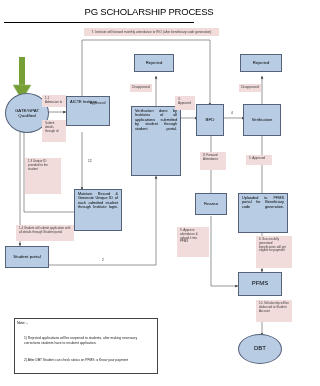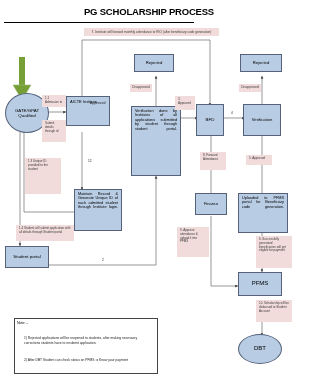"PG SCHOLARSHIP PROCESS" .title { font-weight: bold -> normal }
